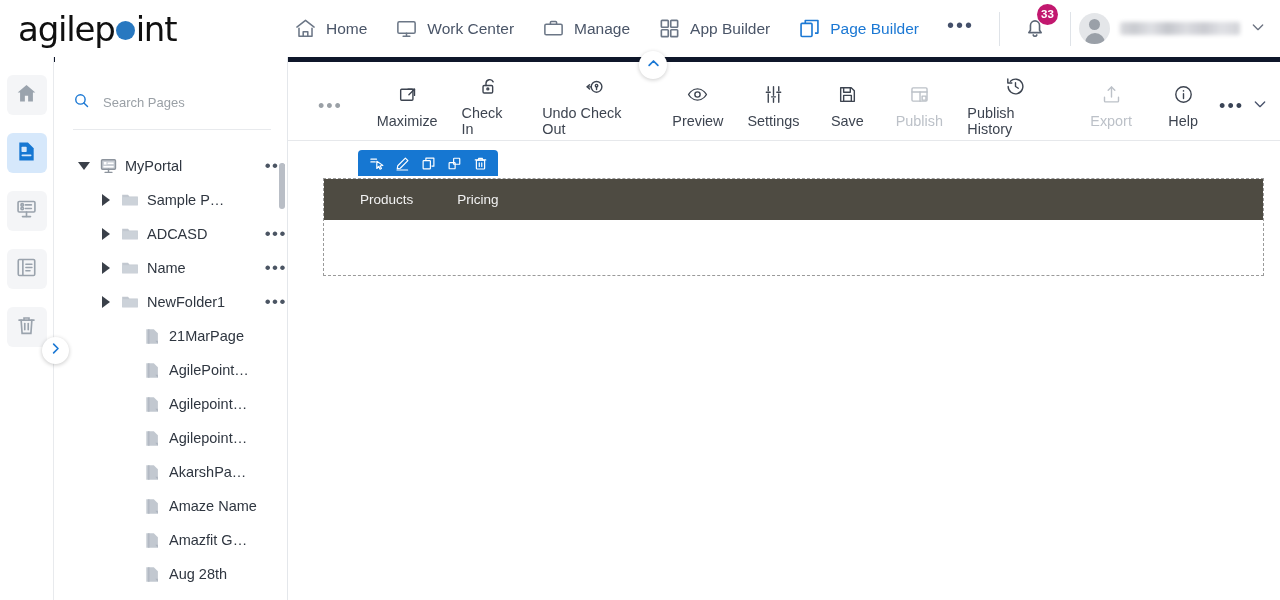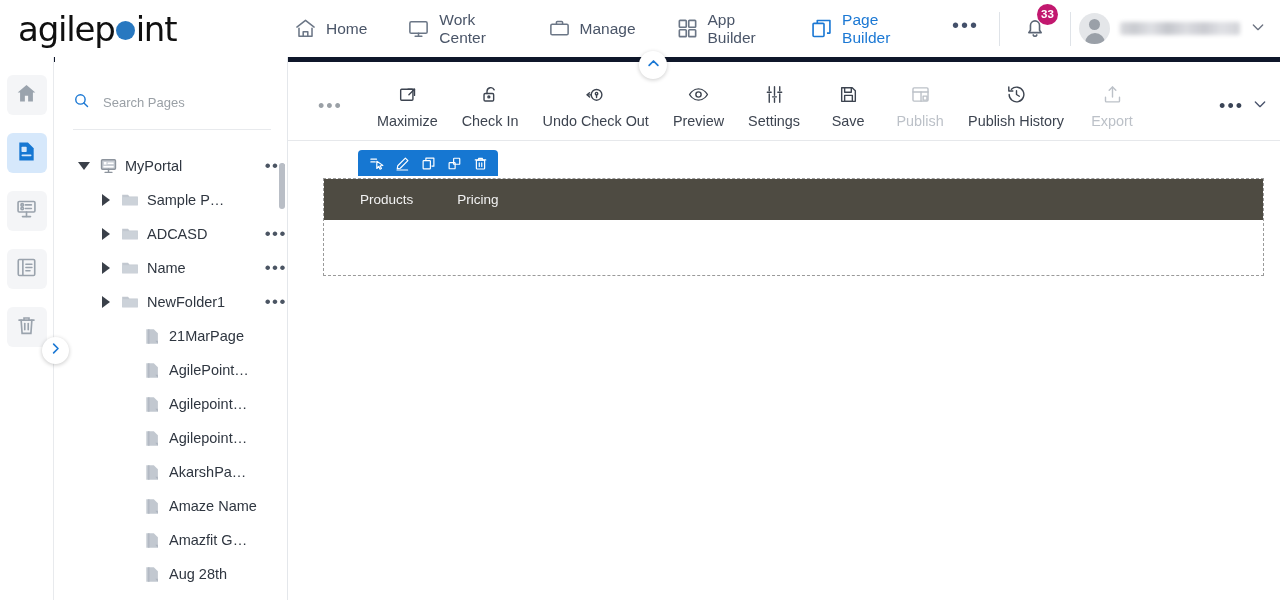"Home" .nav-items { gap: 12px -> 0px }
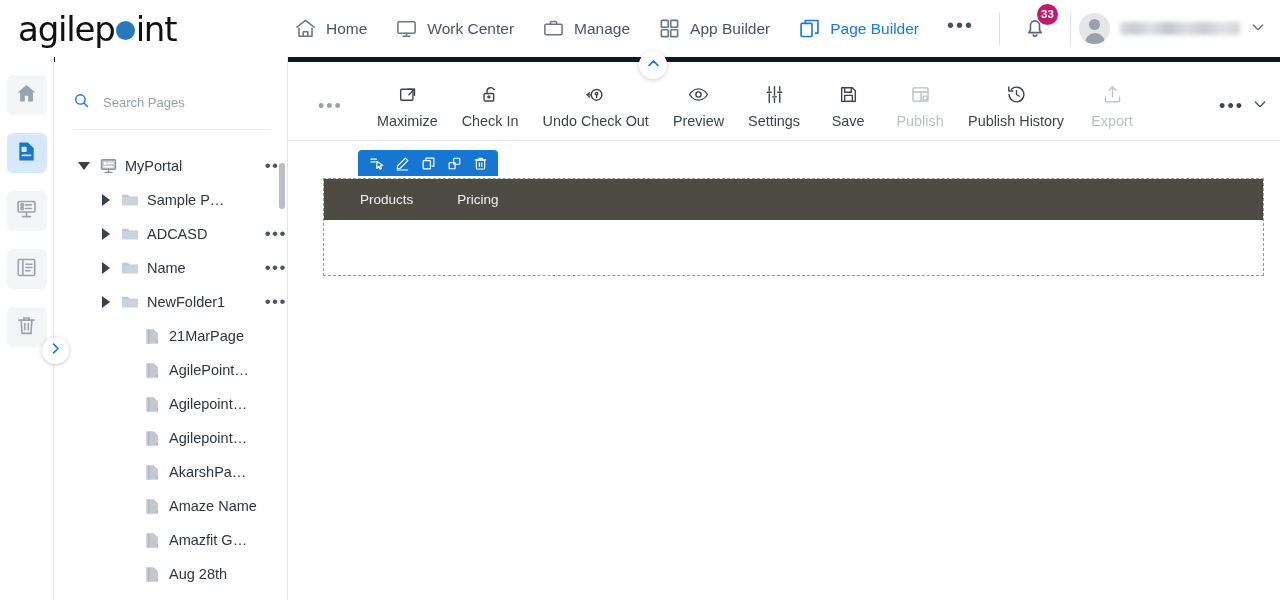"Help" div.tb-item { html: none -> <div> <span><svg> <circle></circle> <path></path> <circle></circle> </svg></span> <span>Help</span> </div> }
